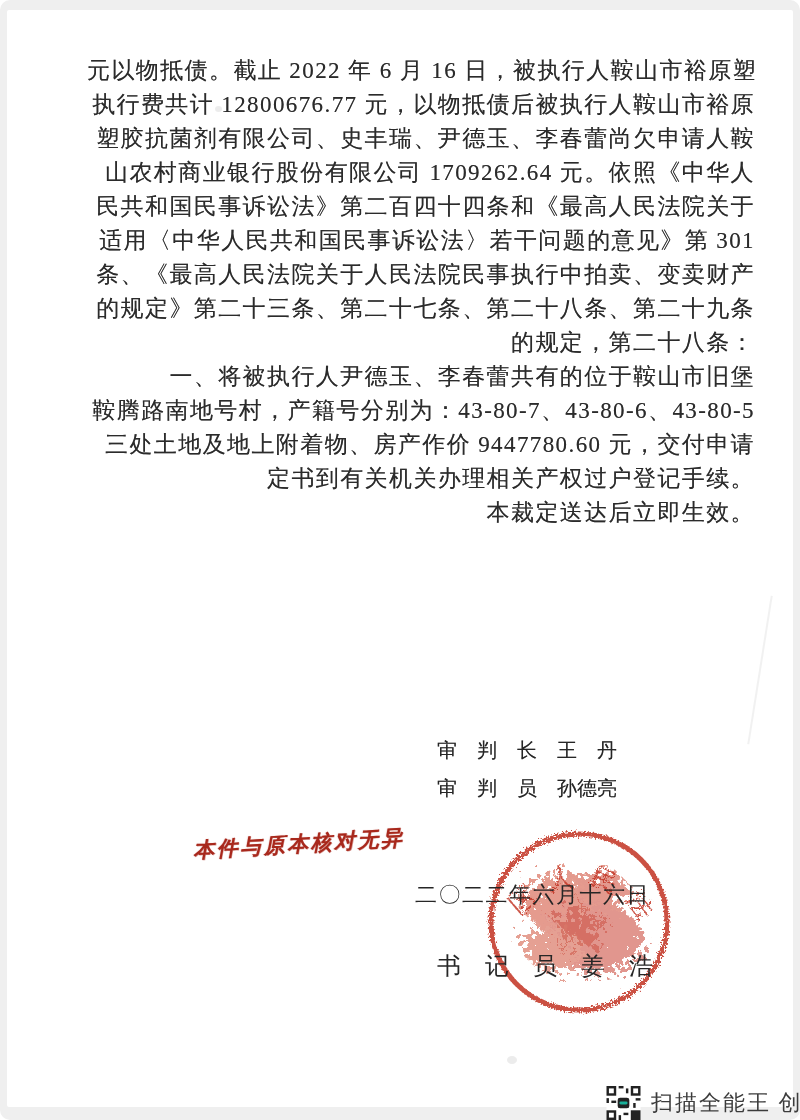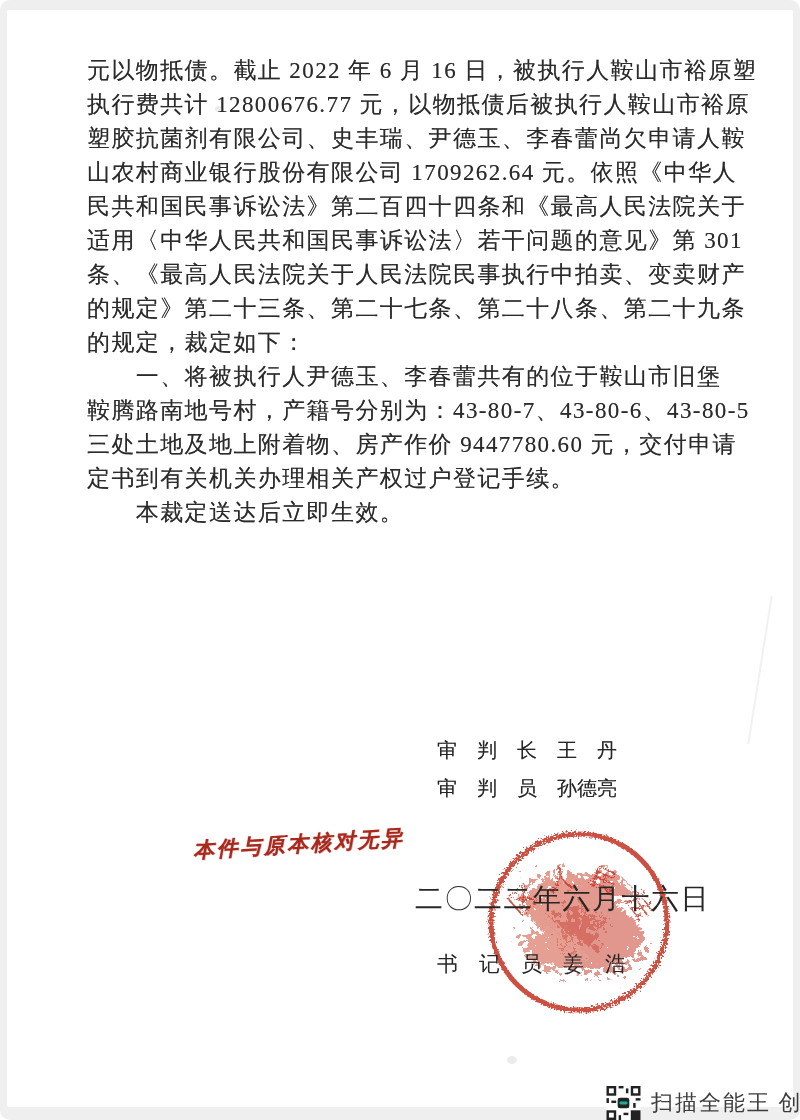"元以物抵债。截止 2022 年 6 月" .body-text .line { text-align: none -> right }
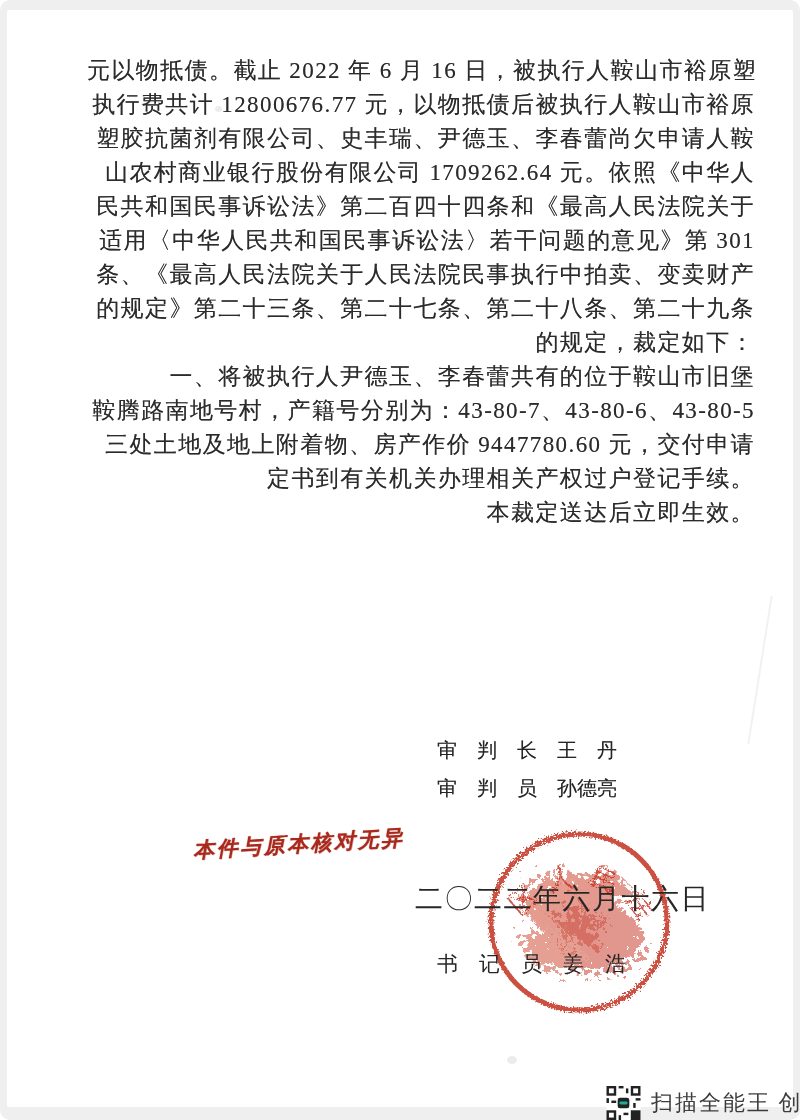"的规定，裁定如下：" div.line { text: 裁定如下 -> 第二十八条 }
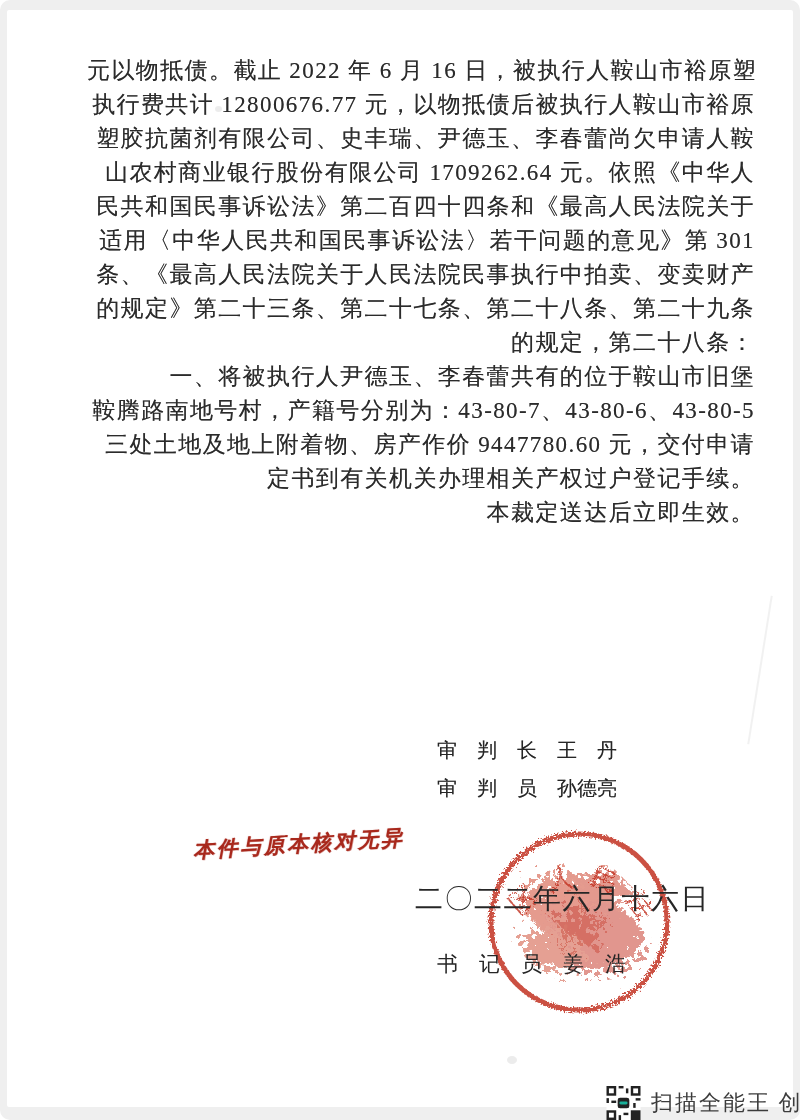"二〇二二年六月十六日" .date-line { font-size: 28px -> 22px }
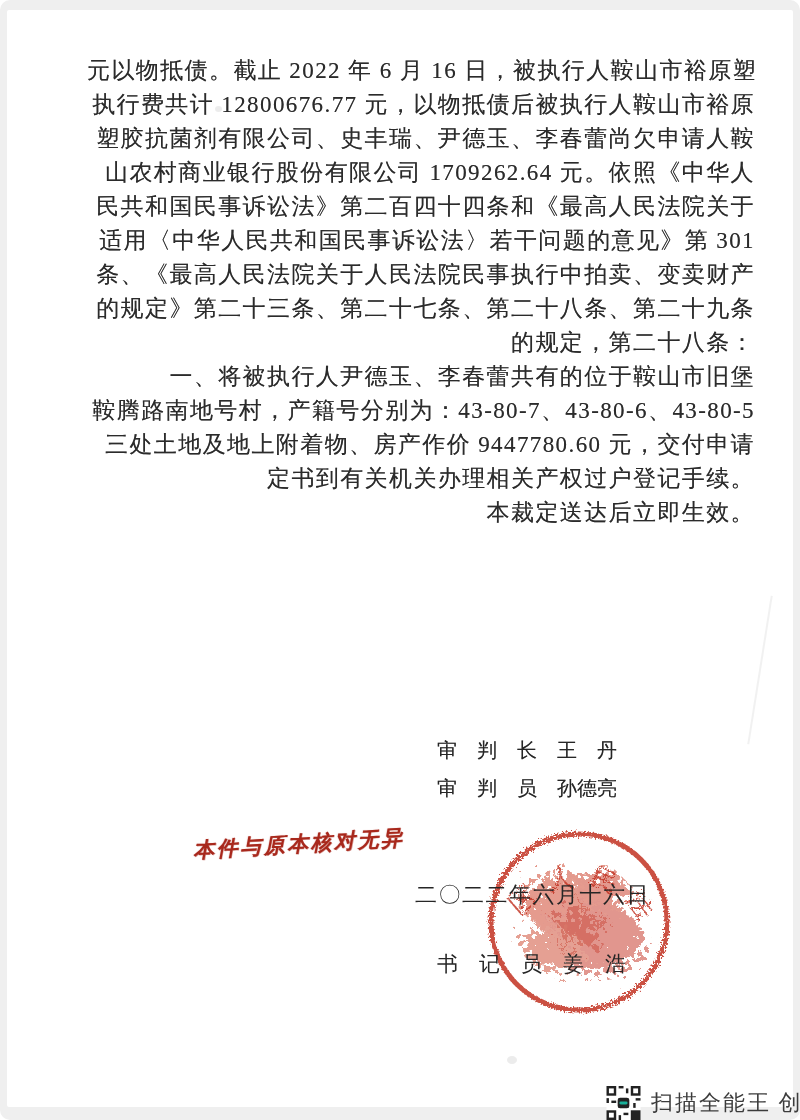"书 记 员 姜 浩" .clerk-line { font-size: 21px -> 24px }
